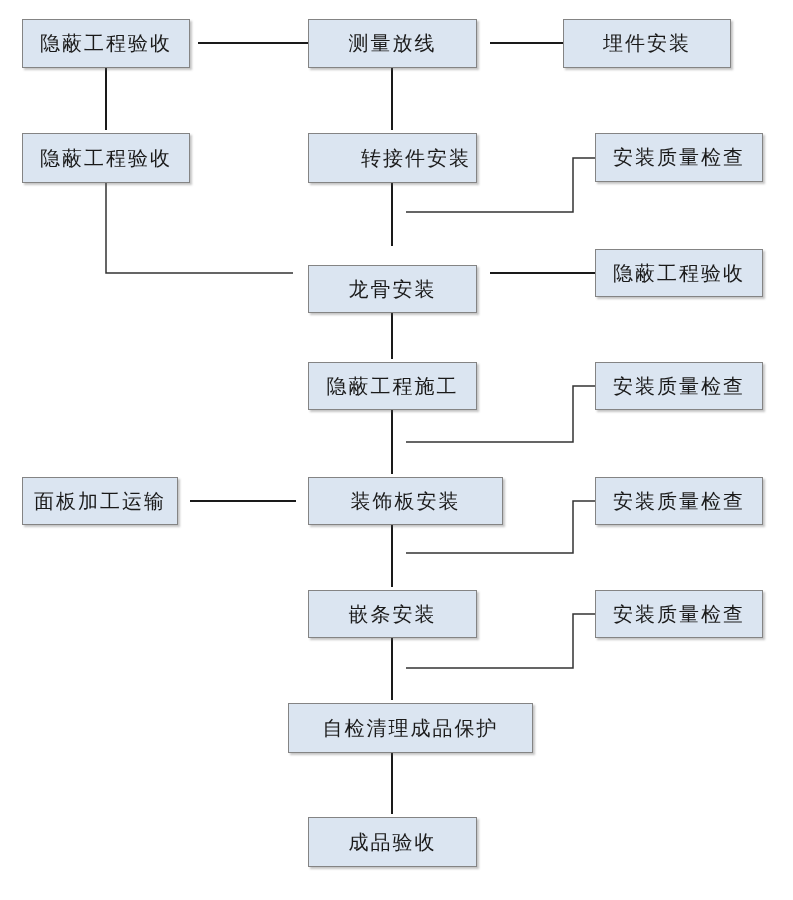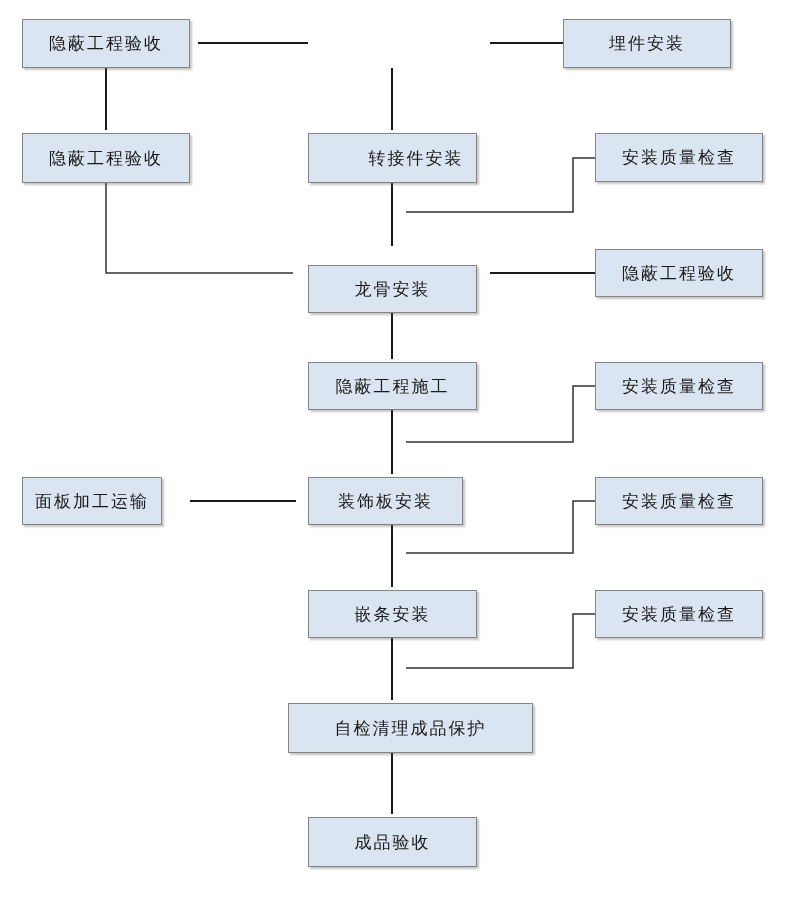"隐蔽工程验收" .node { font-size: 17px -> 20px }
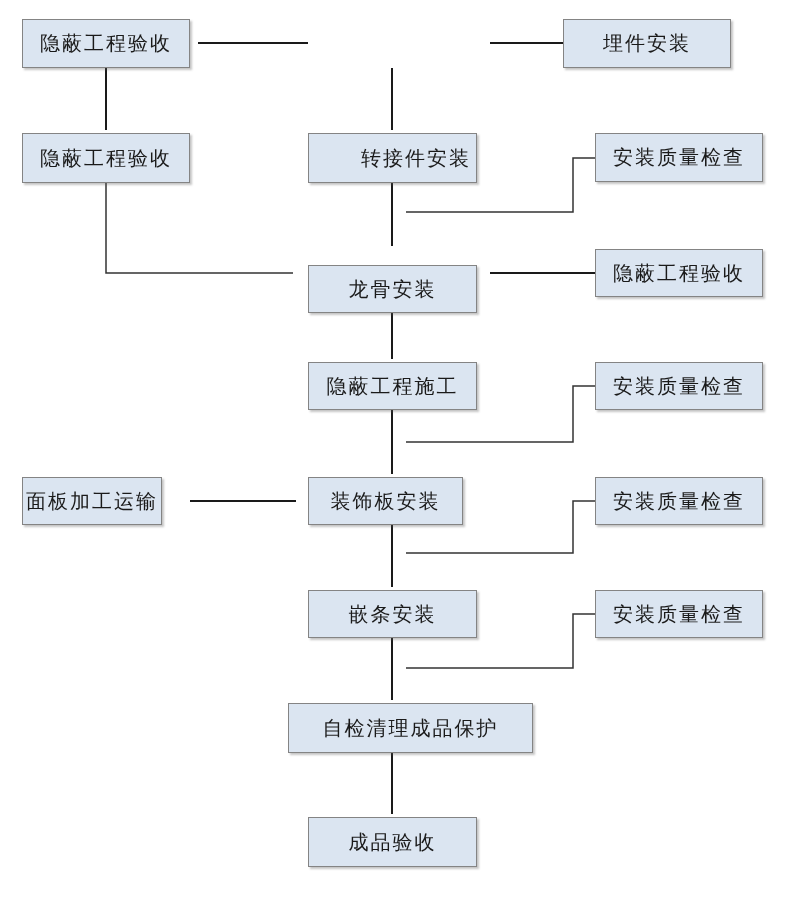"测量放线" div.node { html: none -> <div>测量放线</div> }
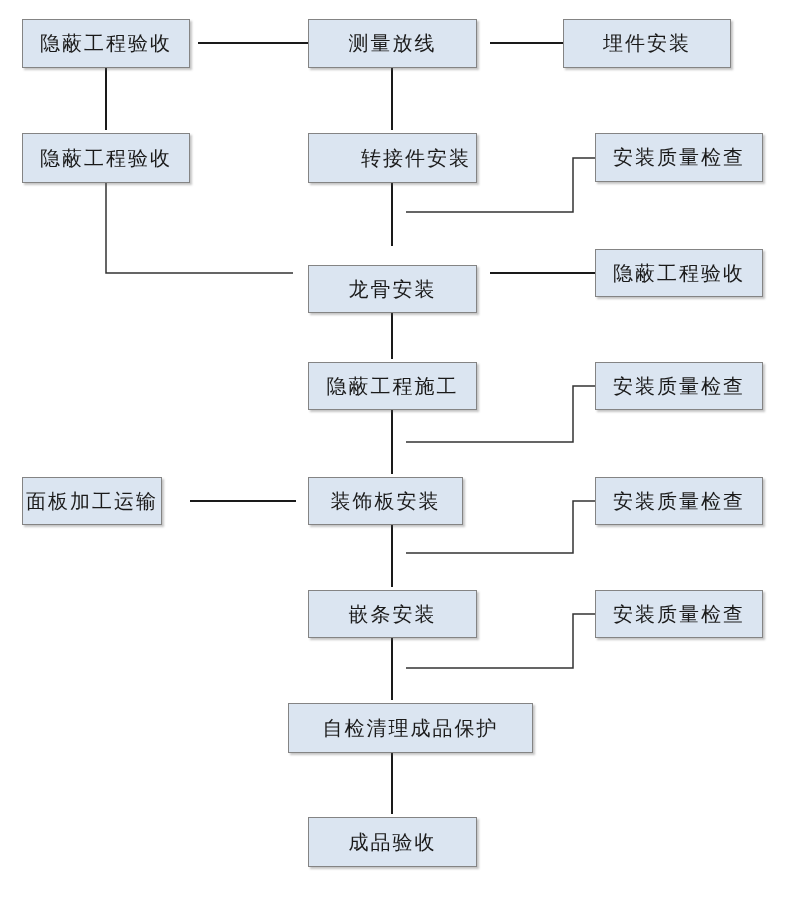"面板加工运输" div.node { width: 140px -> 156px }
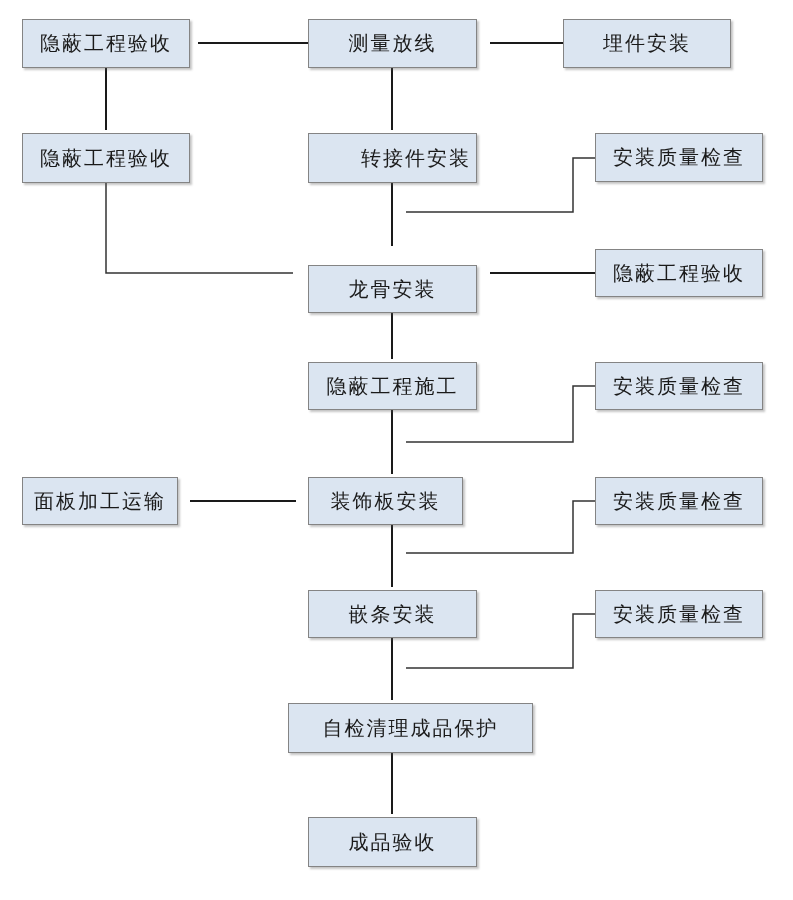"装饰板安装" div.node { width: 155px -> 195px }
